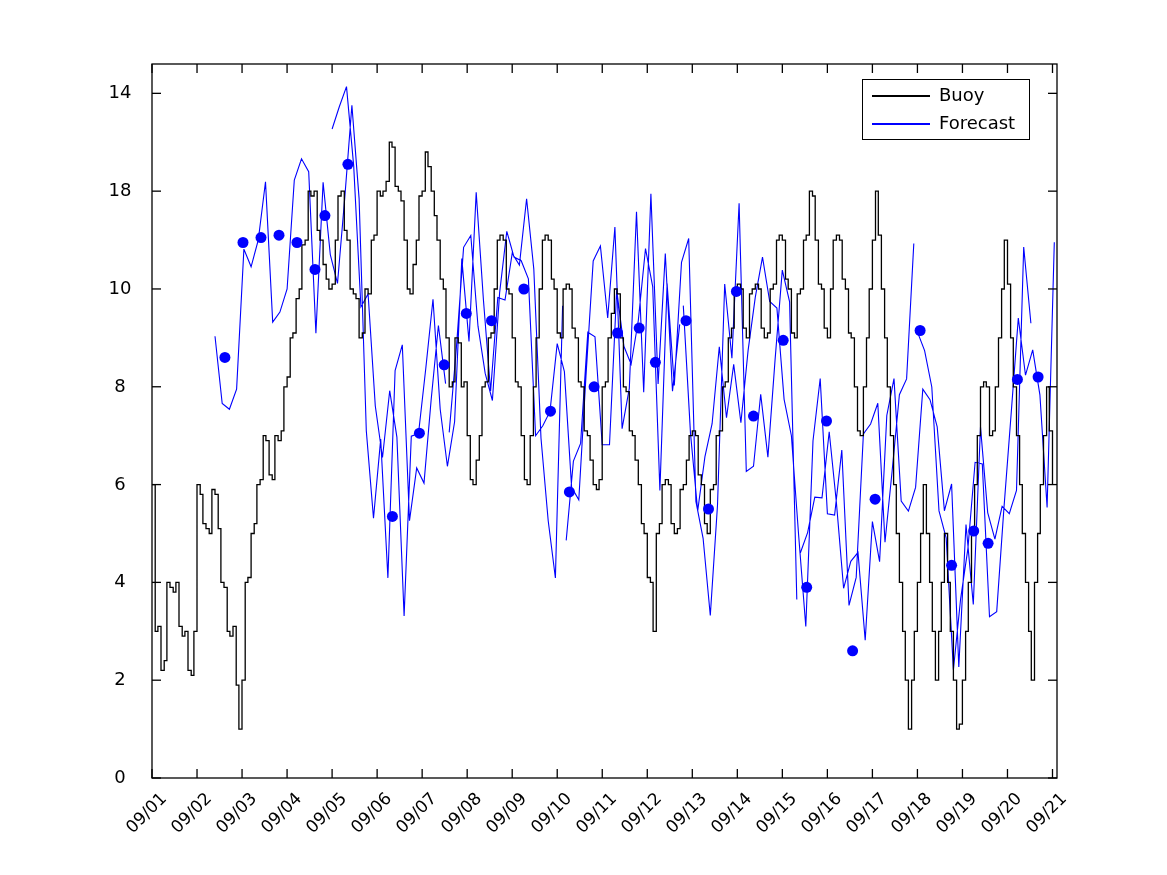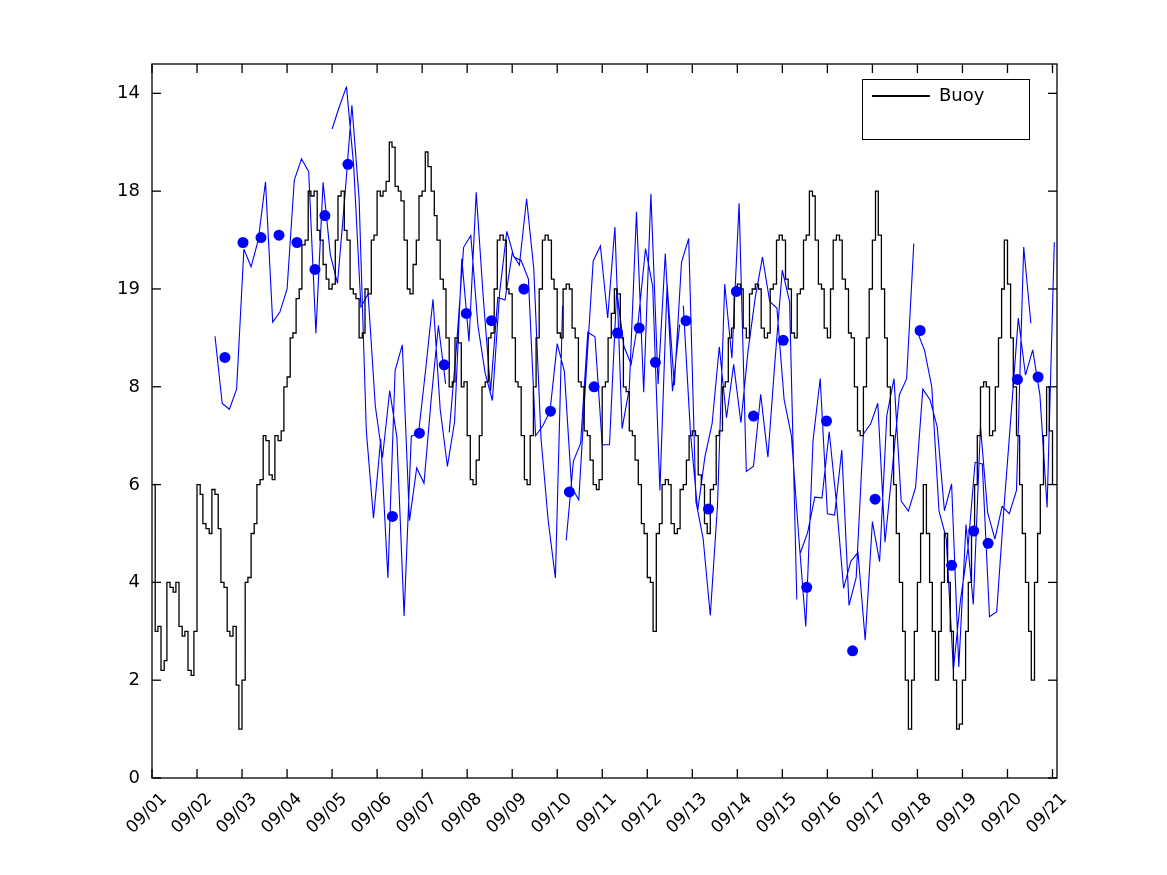"14" .ytick-label { text-align: right -> center }
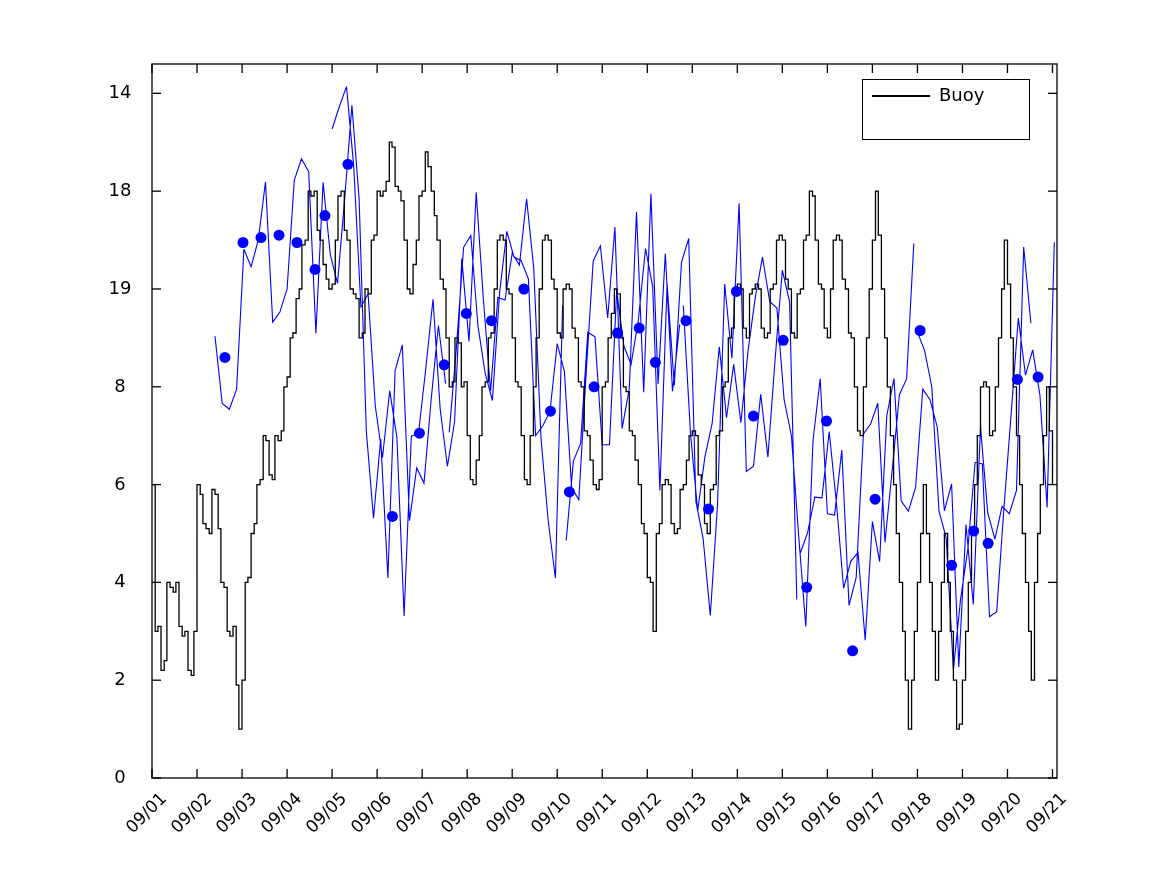"Forecast" div.legend-row { html: none -> <div> <span></span> <span>Forecast</span> </div> }
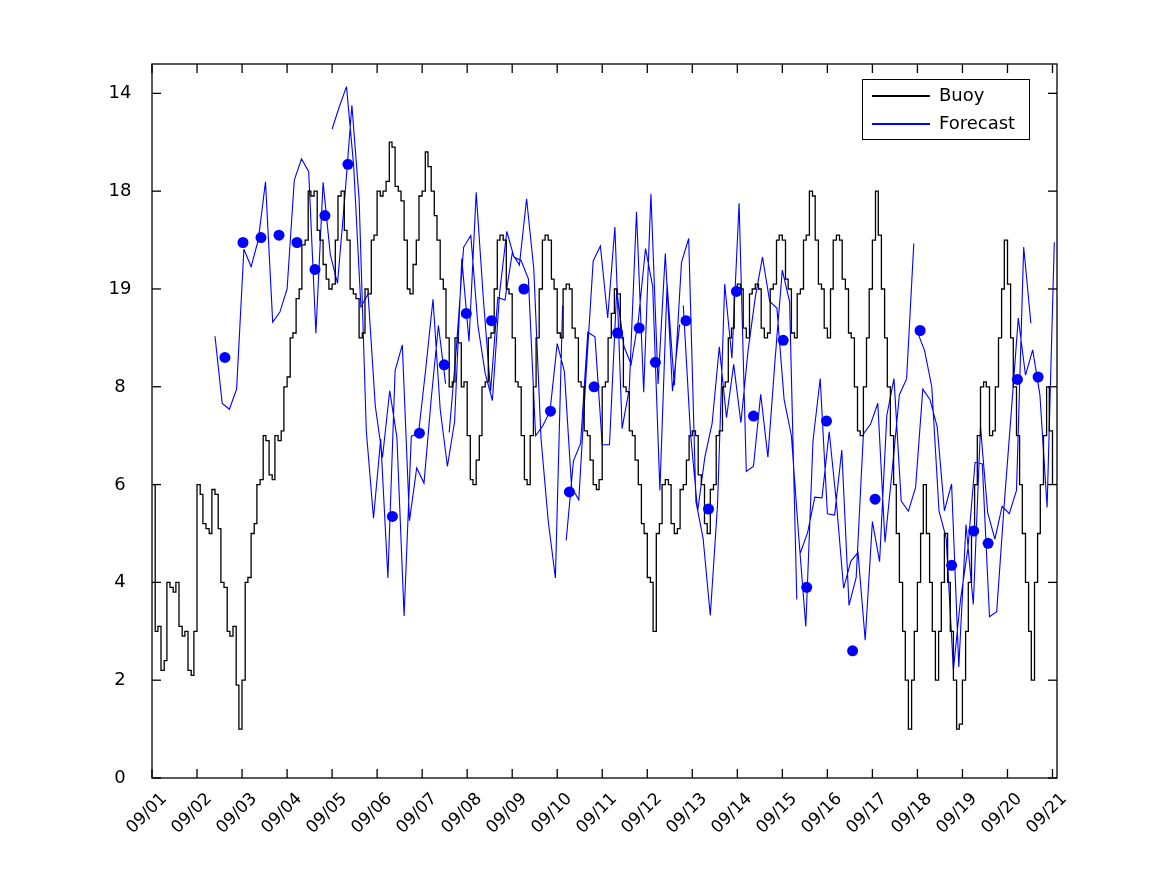"19" div.ytick-label { text: 19 -> 10 }
